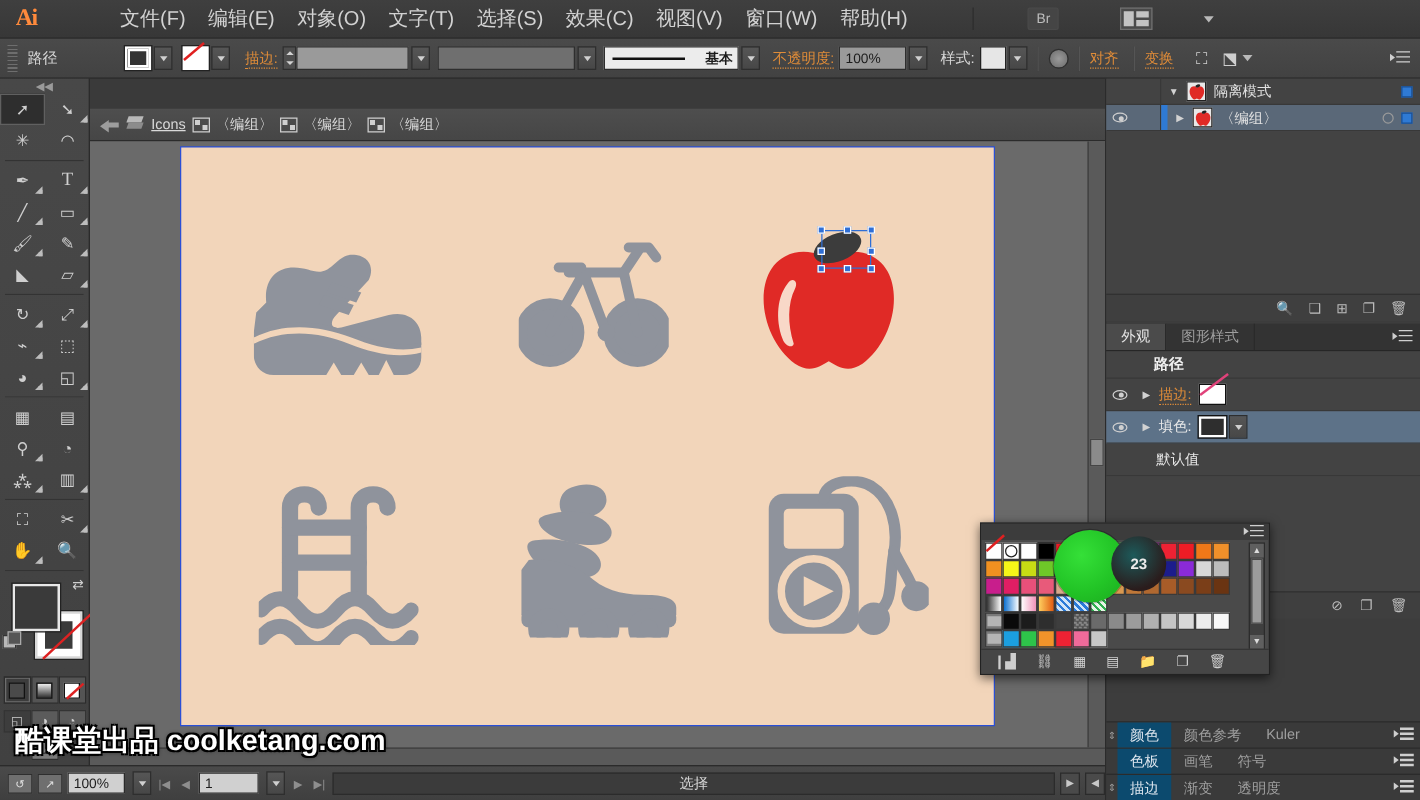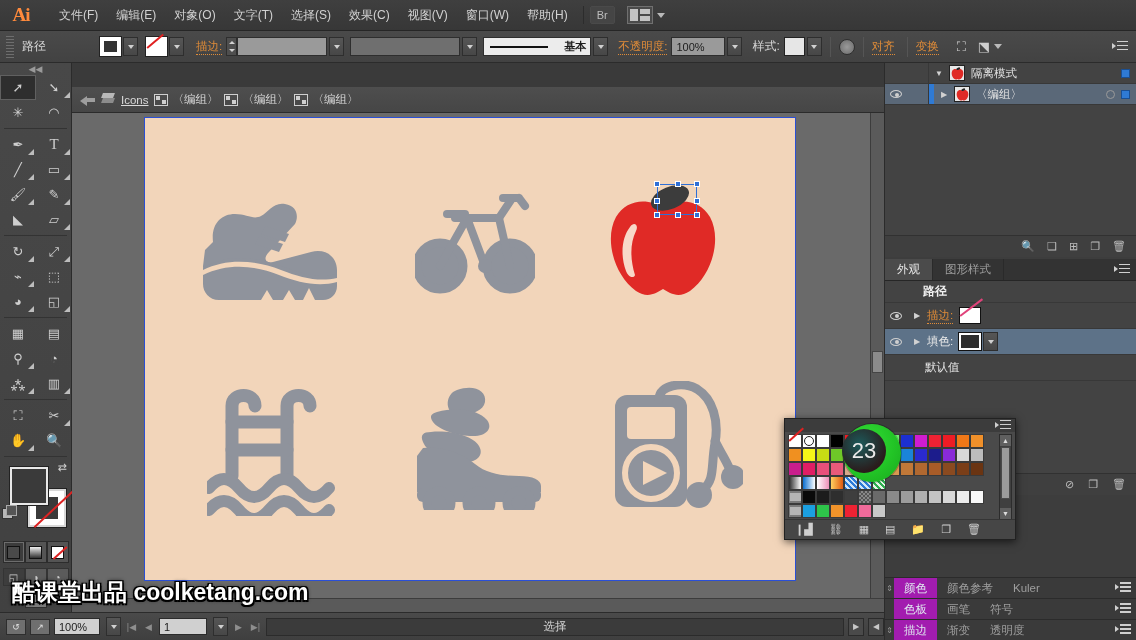"Ai" .menubar { gap: none -> 37px }
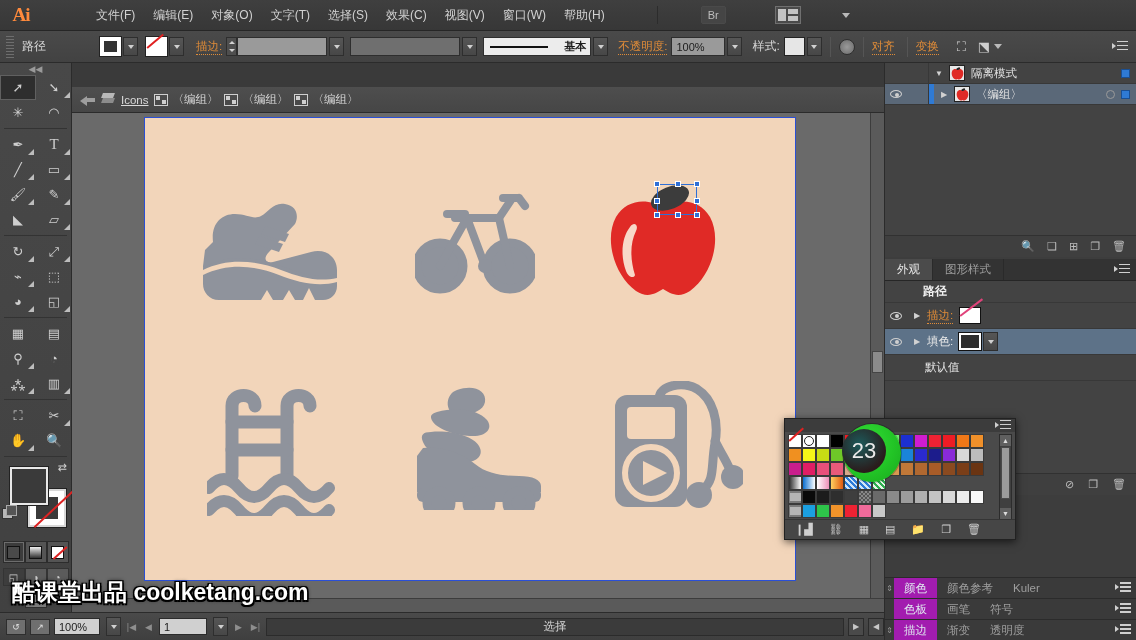"文件(F)" .menu-item { font-size: 12px -> 16px }
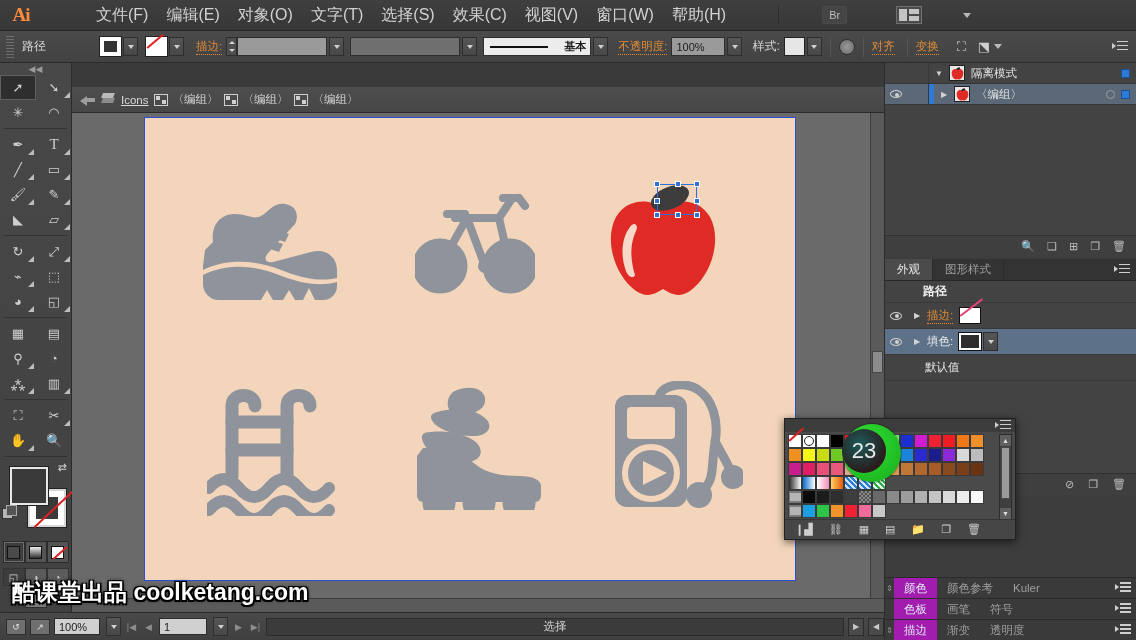"23" .cursor-dark { font-size: 22px -> 12px; font-weight: normal -> bold; left: 842px -> 889px }
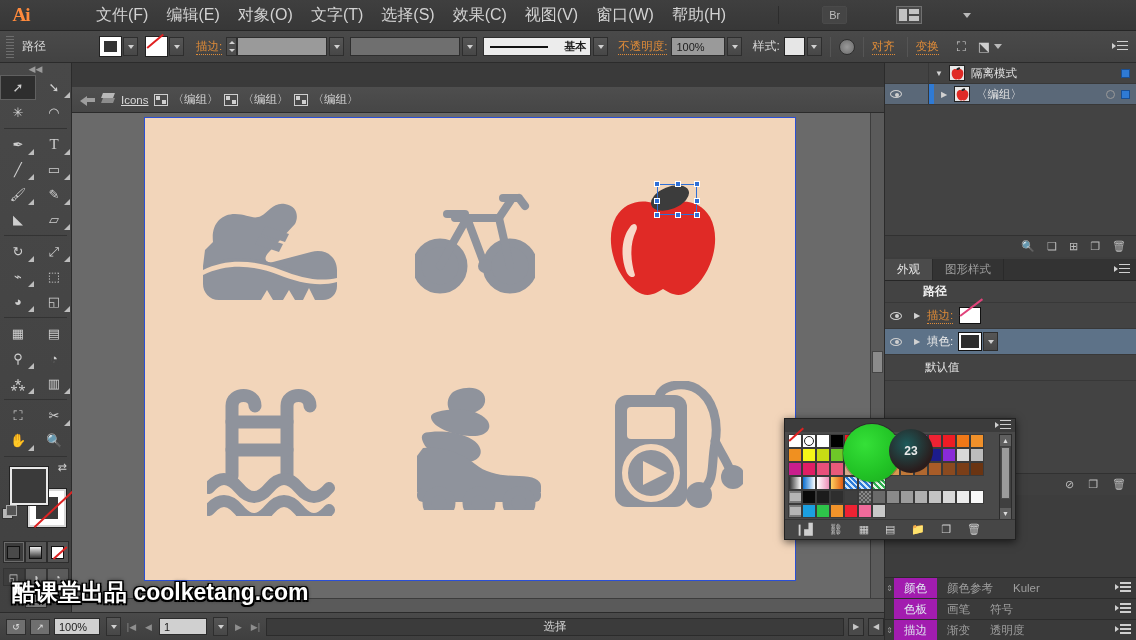"颜色" .btab.active { background: #a21caf -> #0c4a6e }
